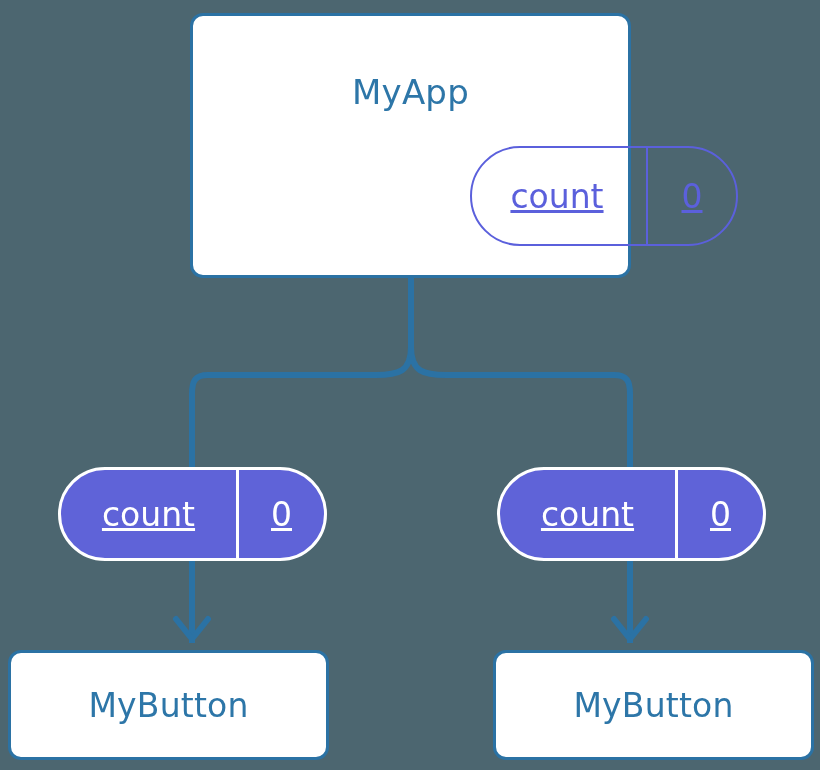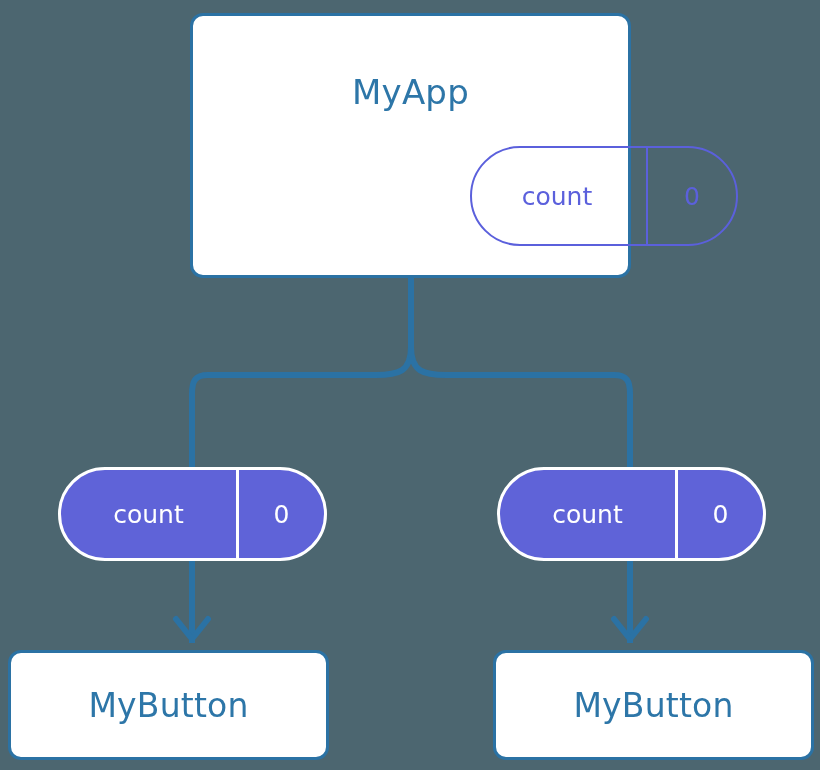"count" .pill .pill-key, .pill .pill-val { font-size: 25px -> 33px; text-decoration: none -> underline }
